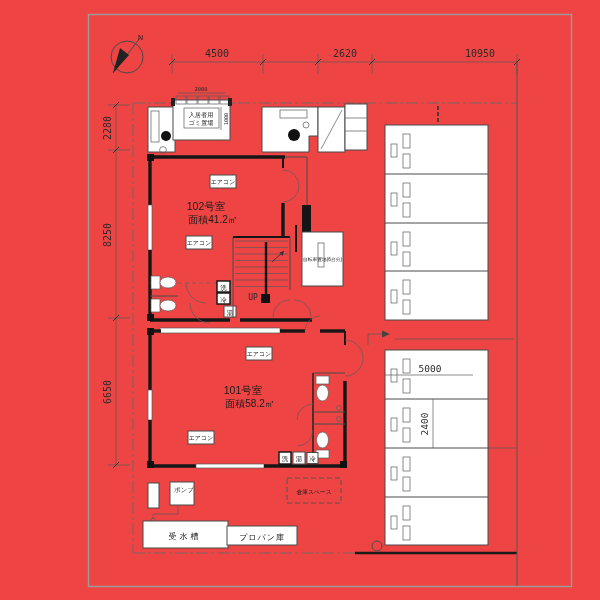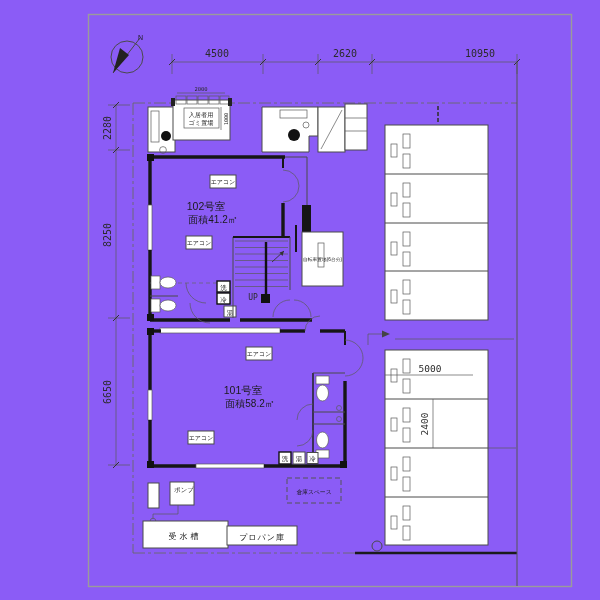"4500" .page { background: #8b5cf6 -> #ef4444 }
